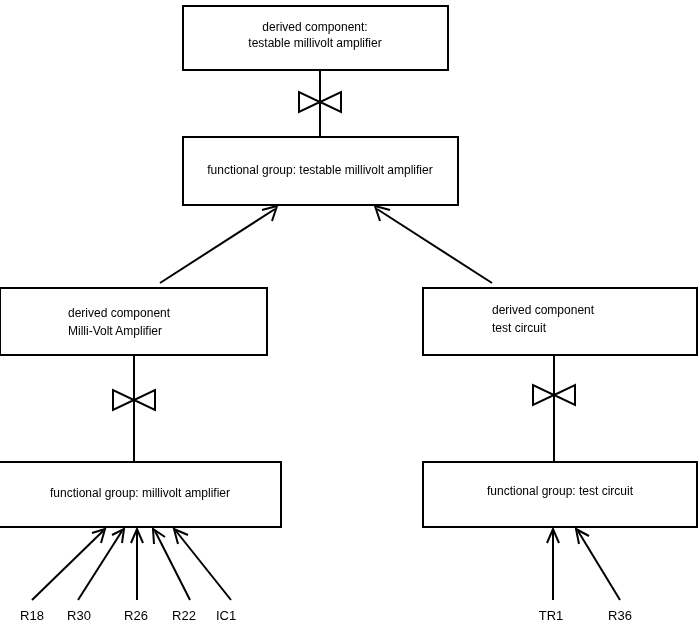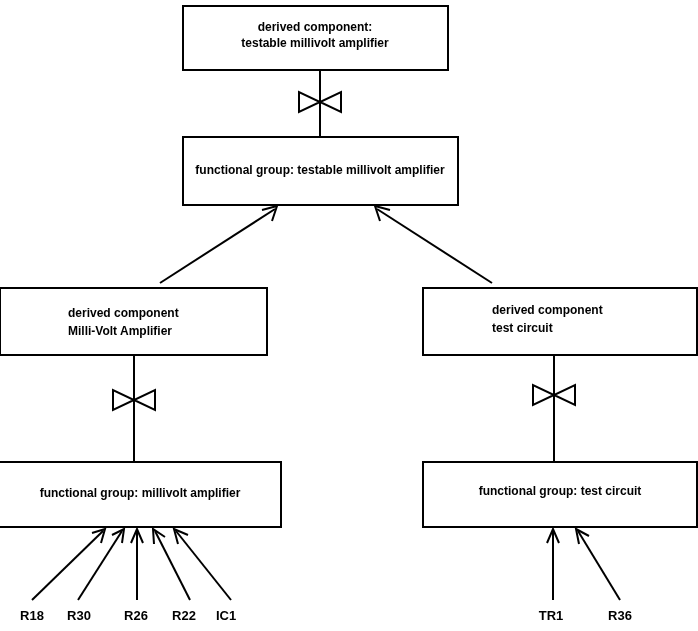"derived component:" #diagram-root { font-weight: bold -> none }
